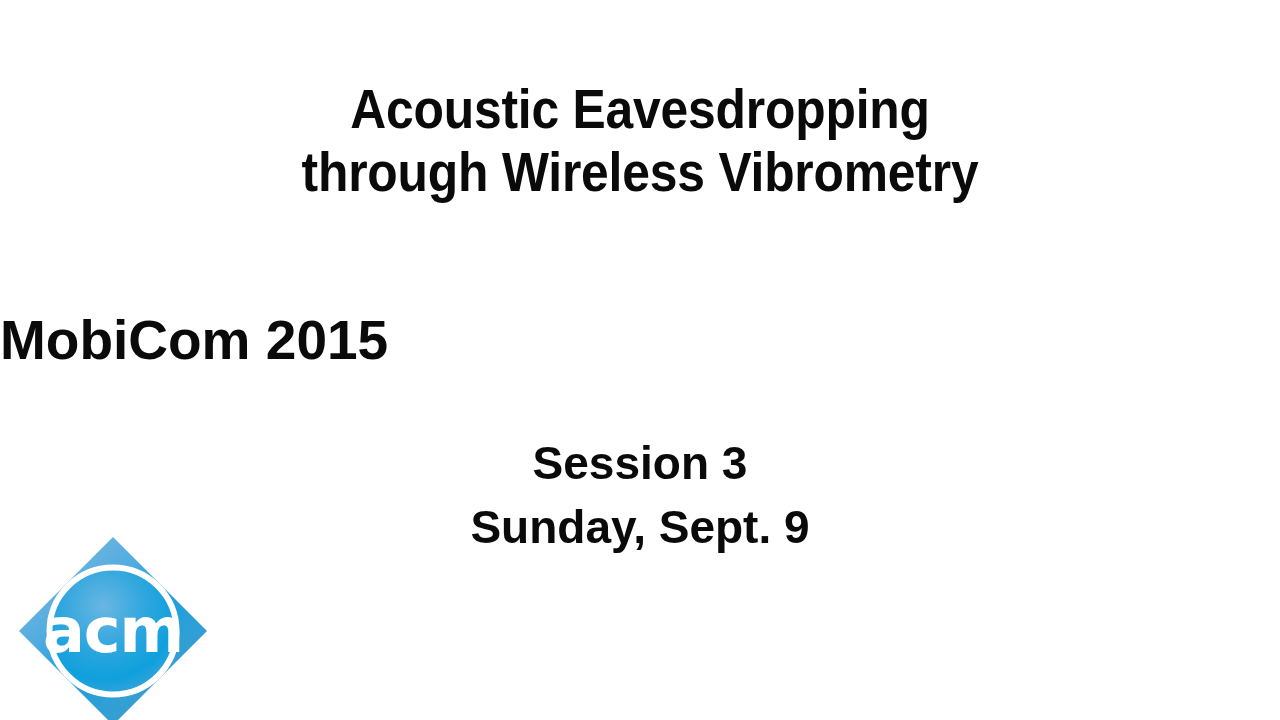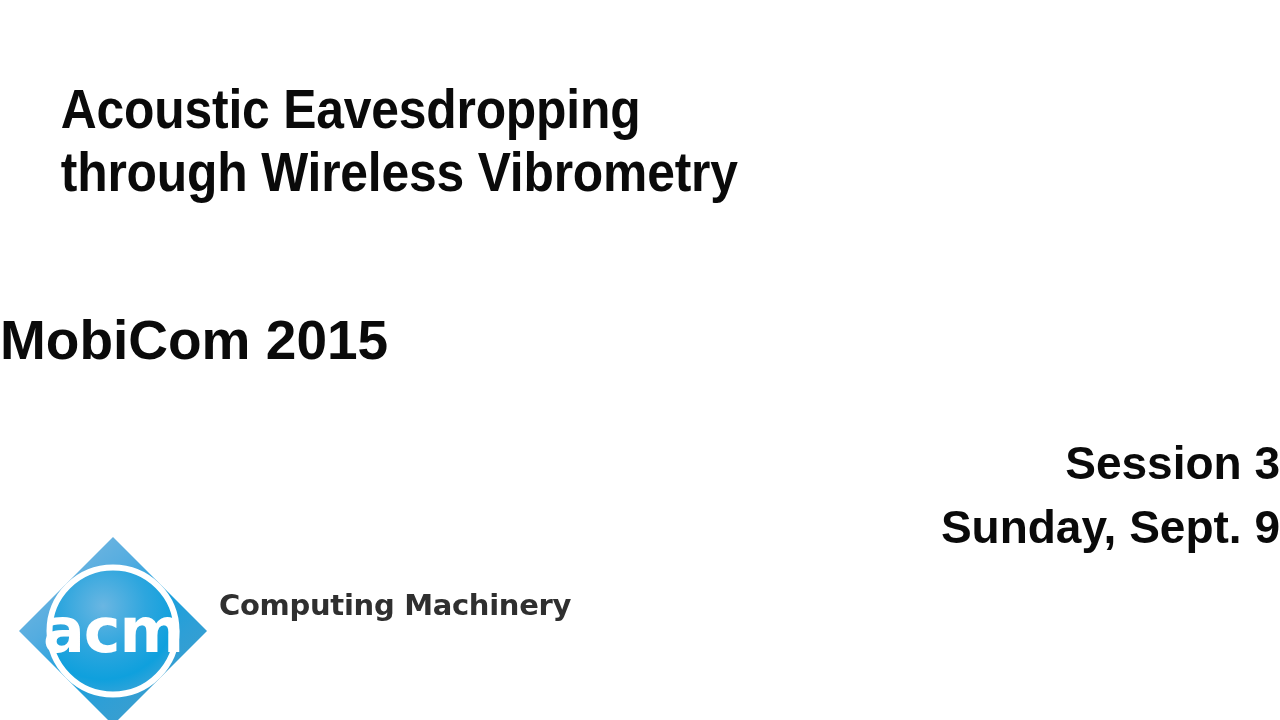"Acoustic Eavesdropping" .title-block { text-align: left -> center }
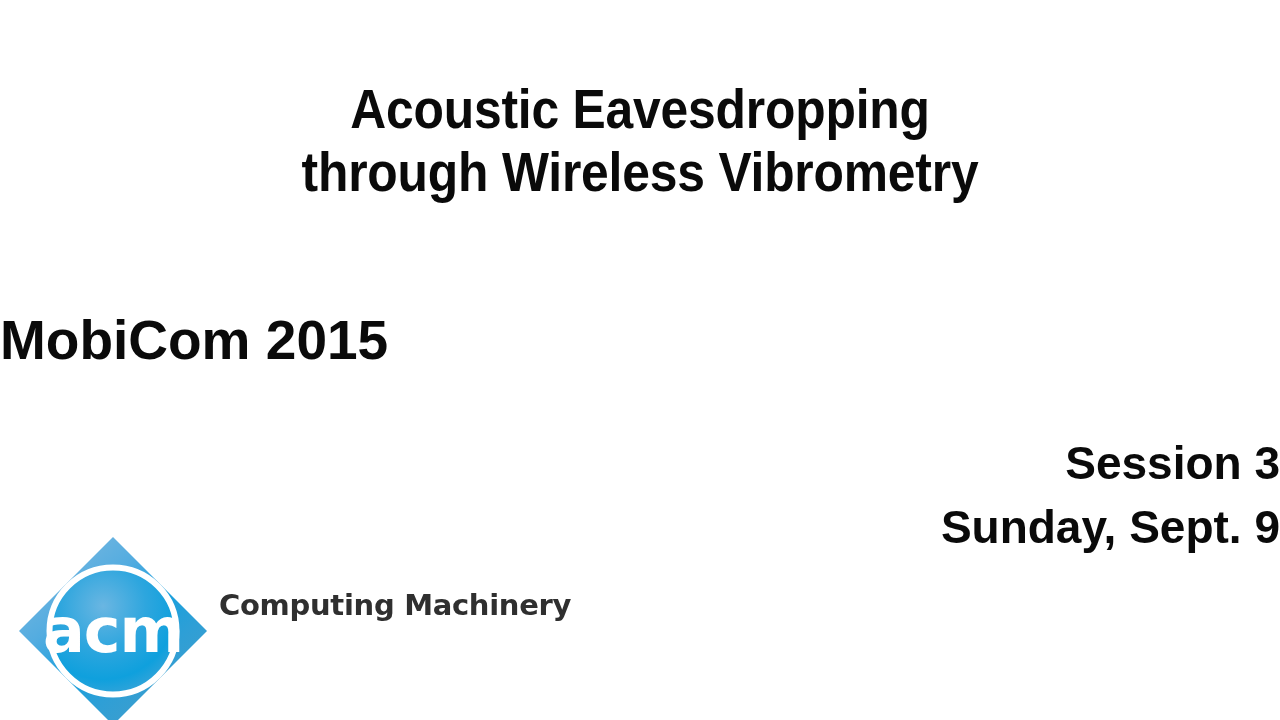"Session 3" .session-block { text-align: right -> center }
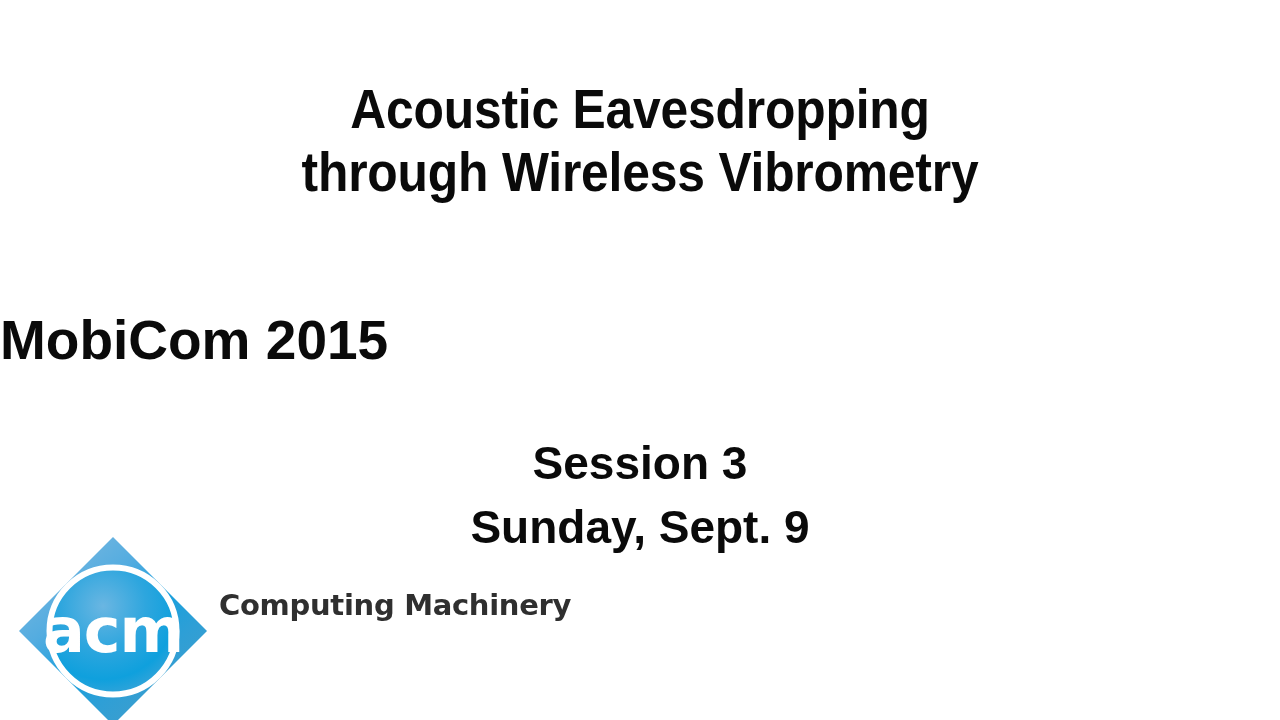"Computing Machinery" span.acm-wordmark-line { html: <span>Computing Machinery</span> -> none }
